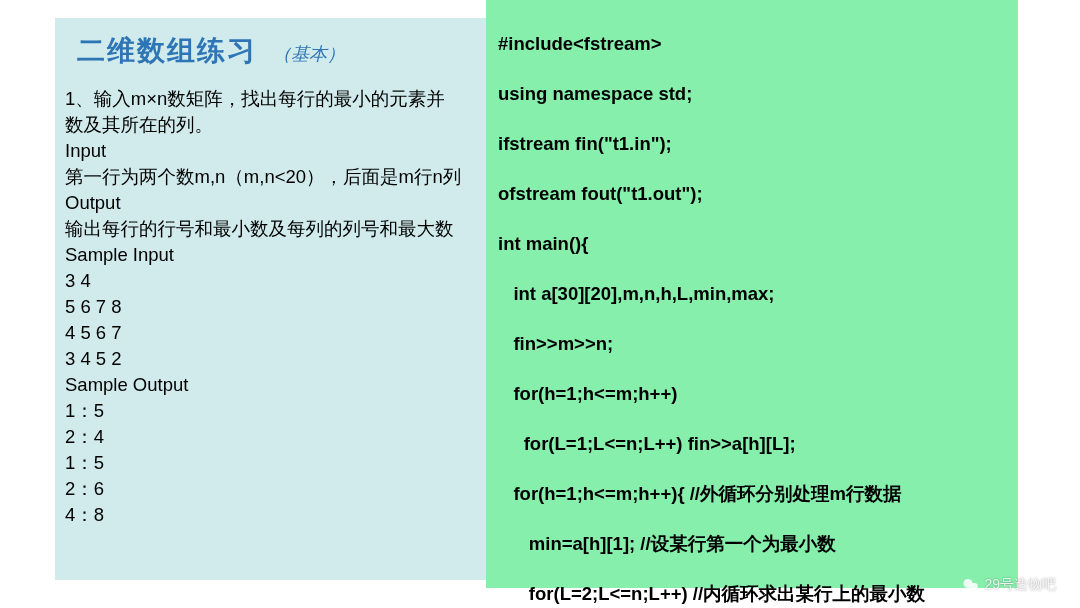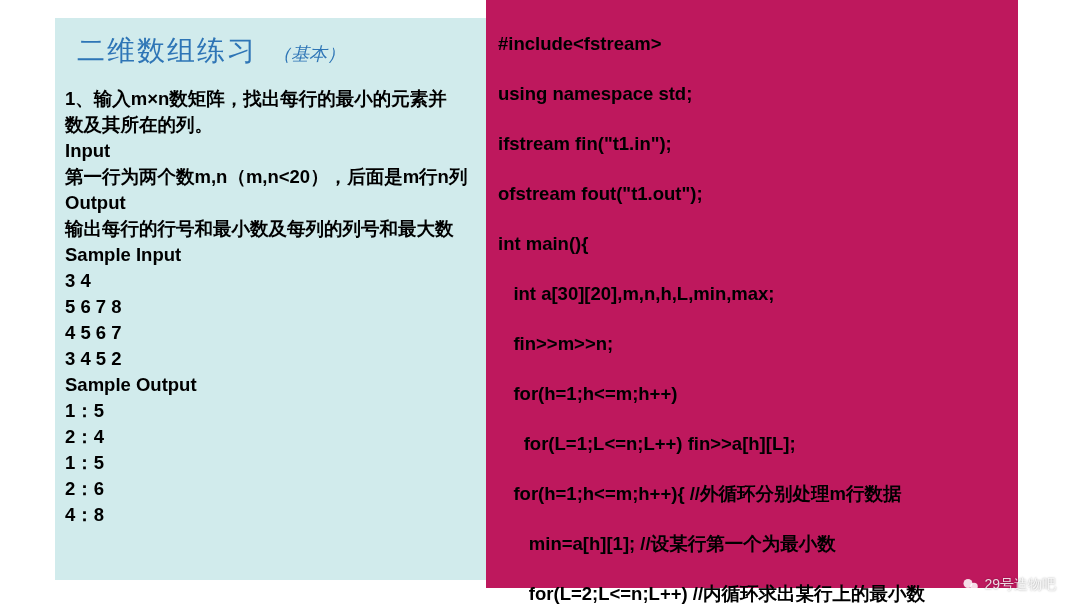"二维数组练习" .title { font-weight: 400 -> 700 }
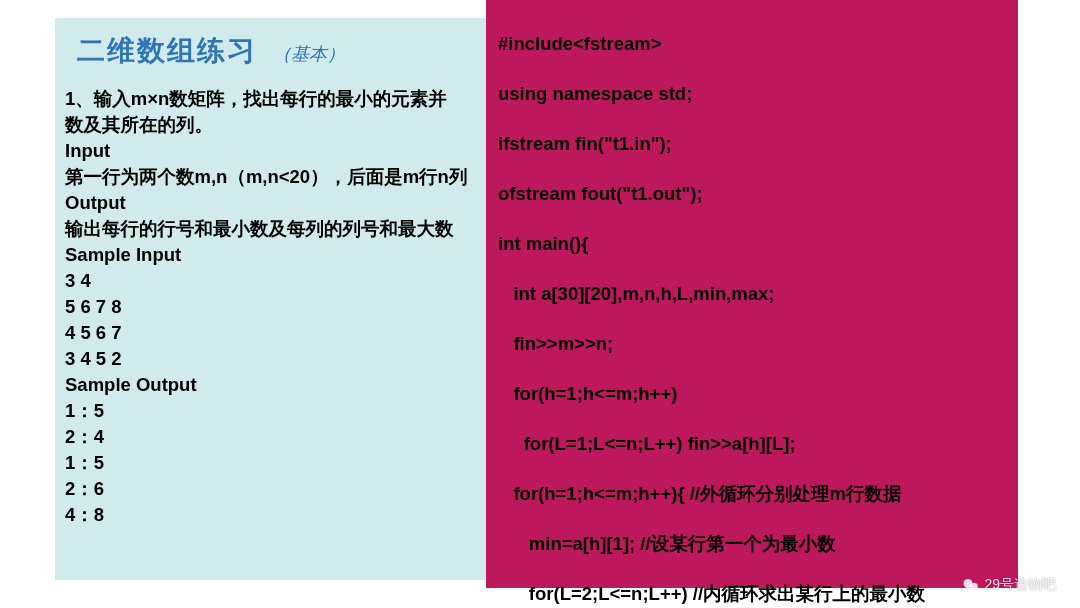"#include<fstream>" .right-panel { background: #be185d -> #86efac }
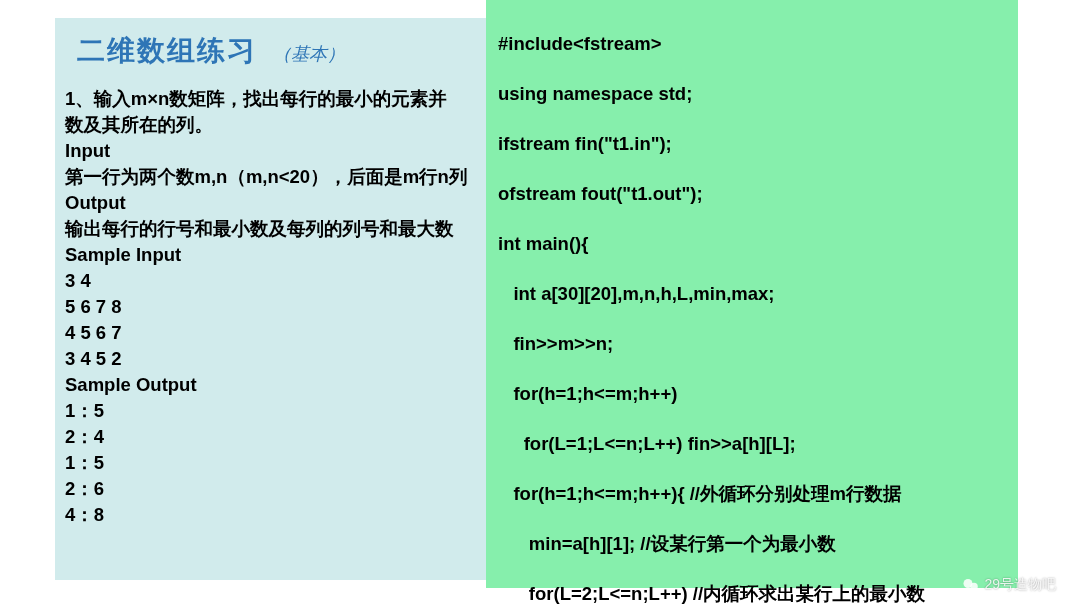"1、输入m×n数矩阵，找出每行的最小的元素并" .problem { font-weight: 700 -> 400 }
